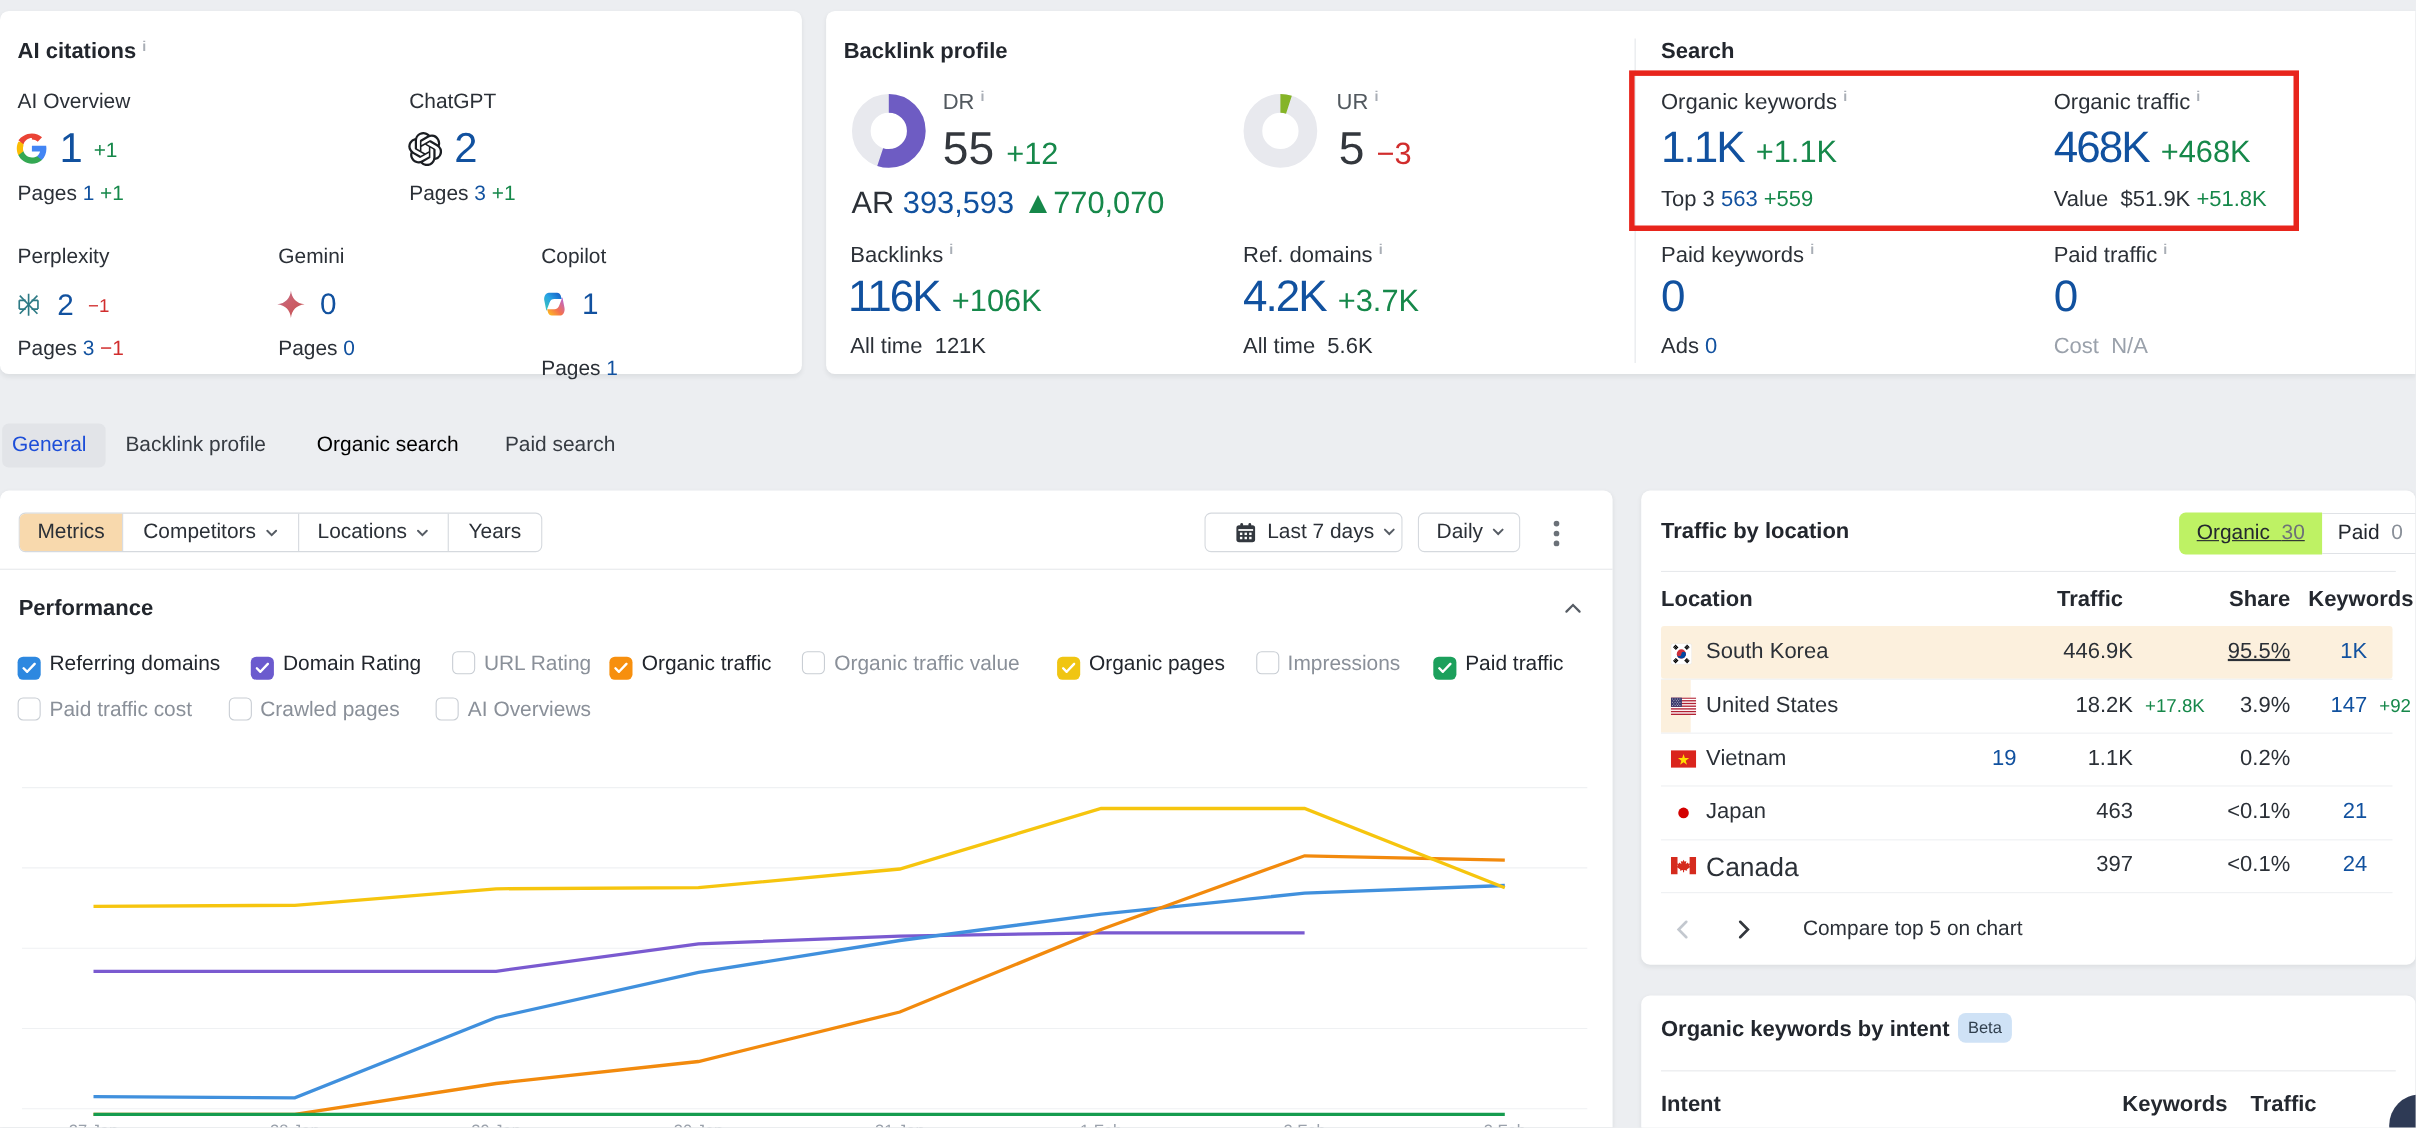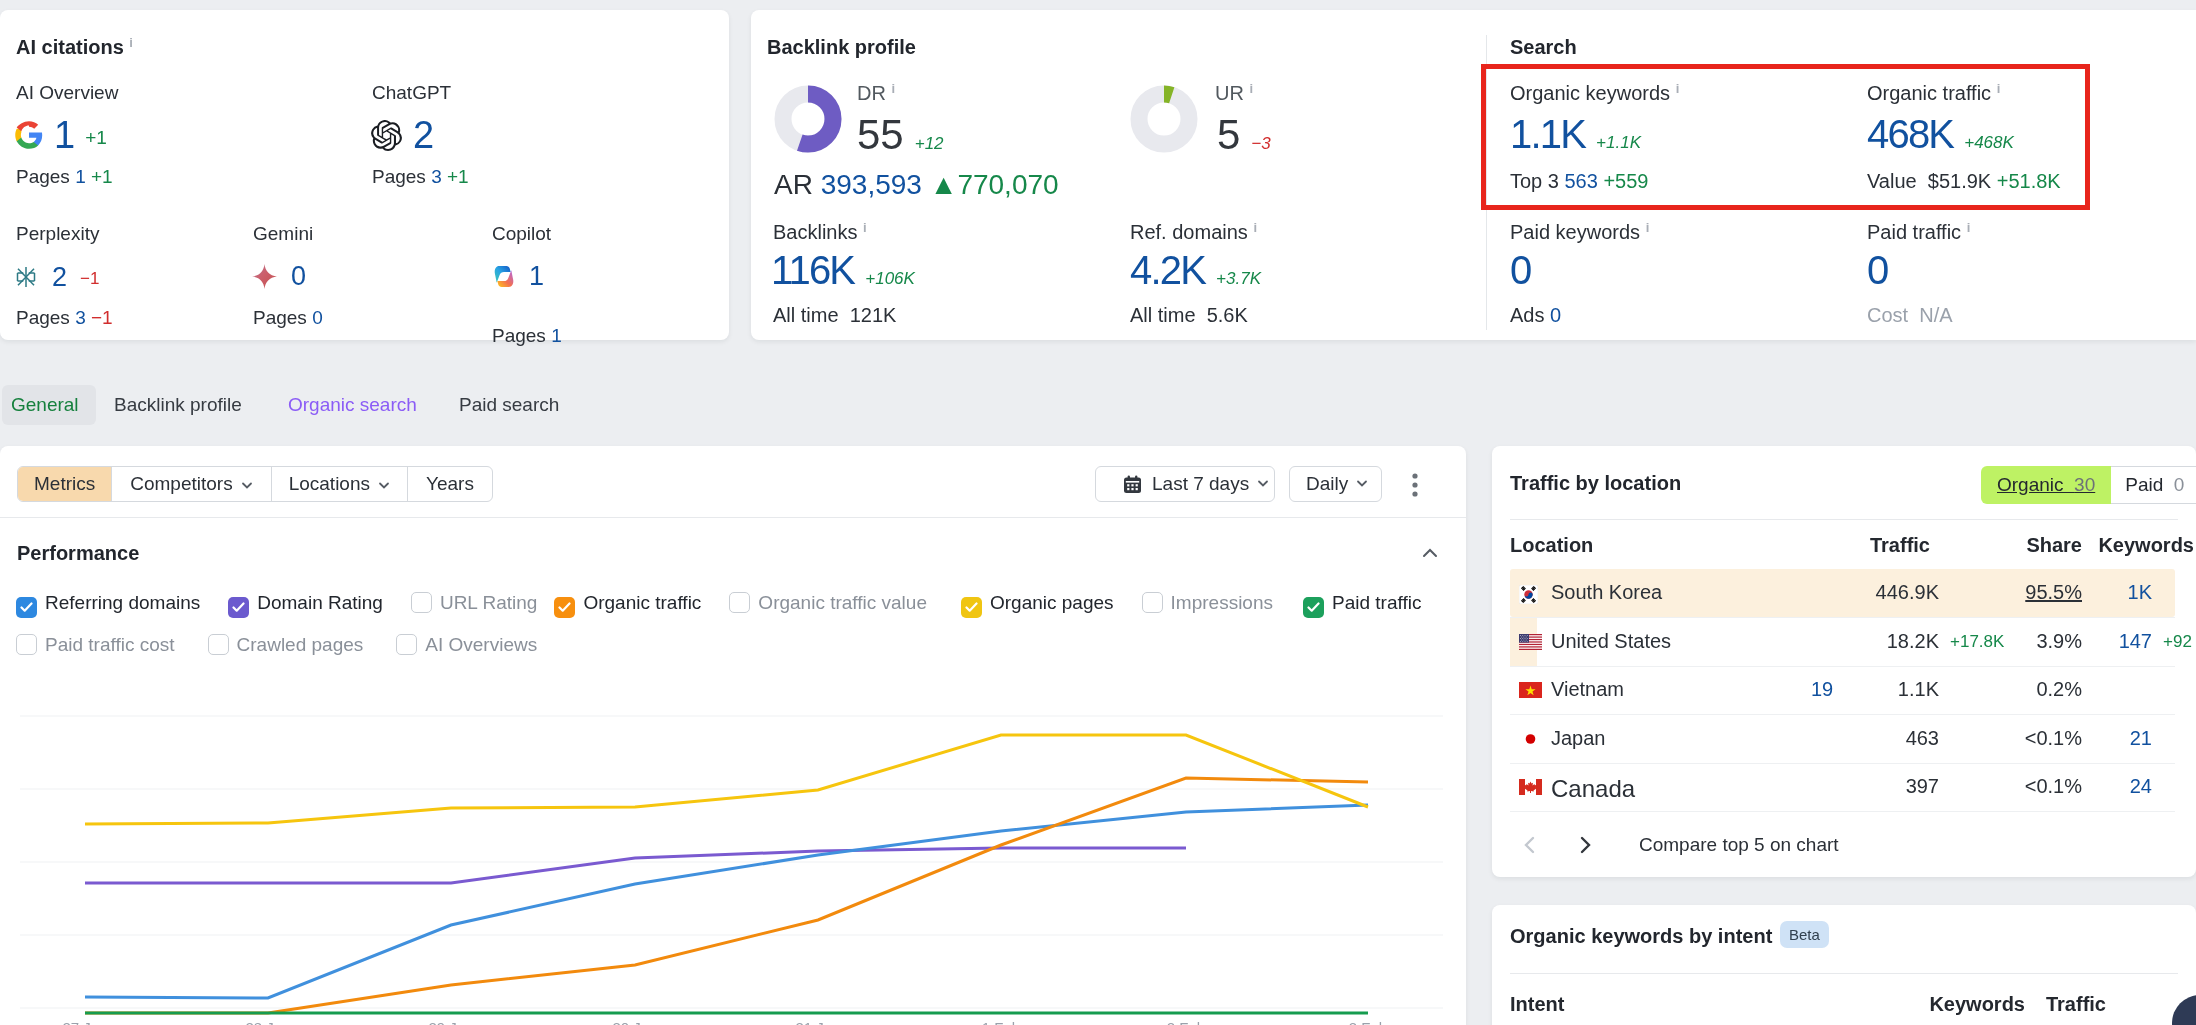"+12" .num .d { font-size: 17px -> 28px; font-style: italic -> none }
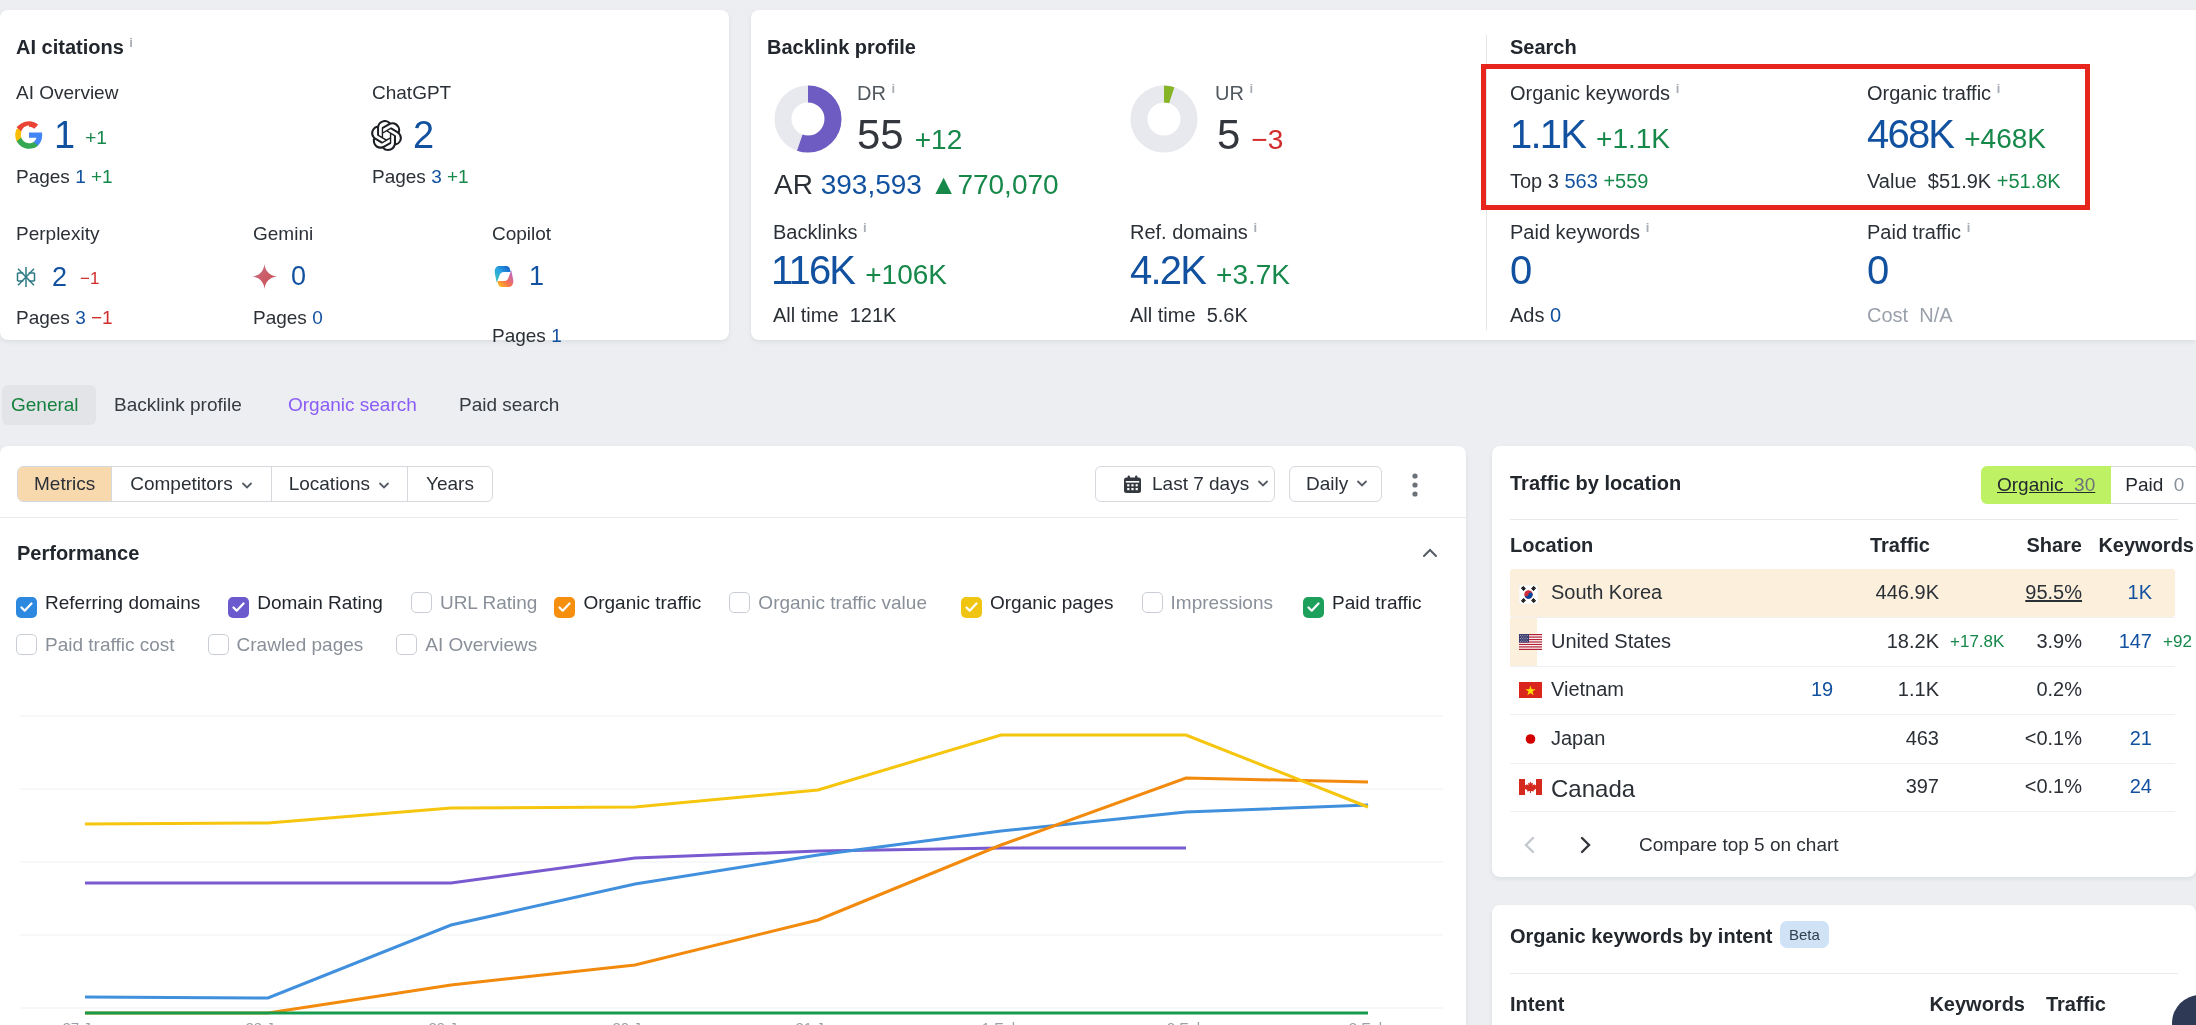"General" div.abs { color: #15803d -> #1d4ed8 }
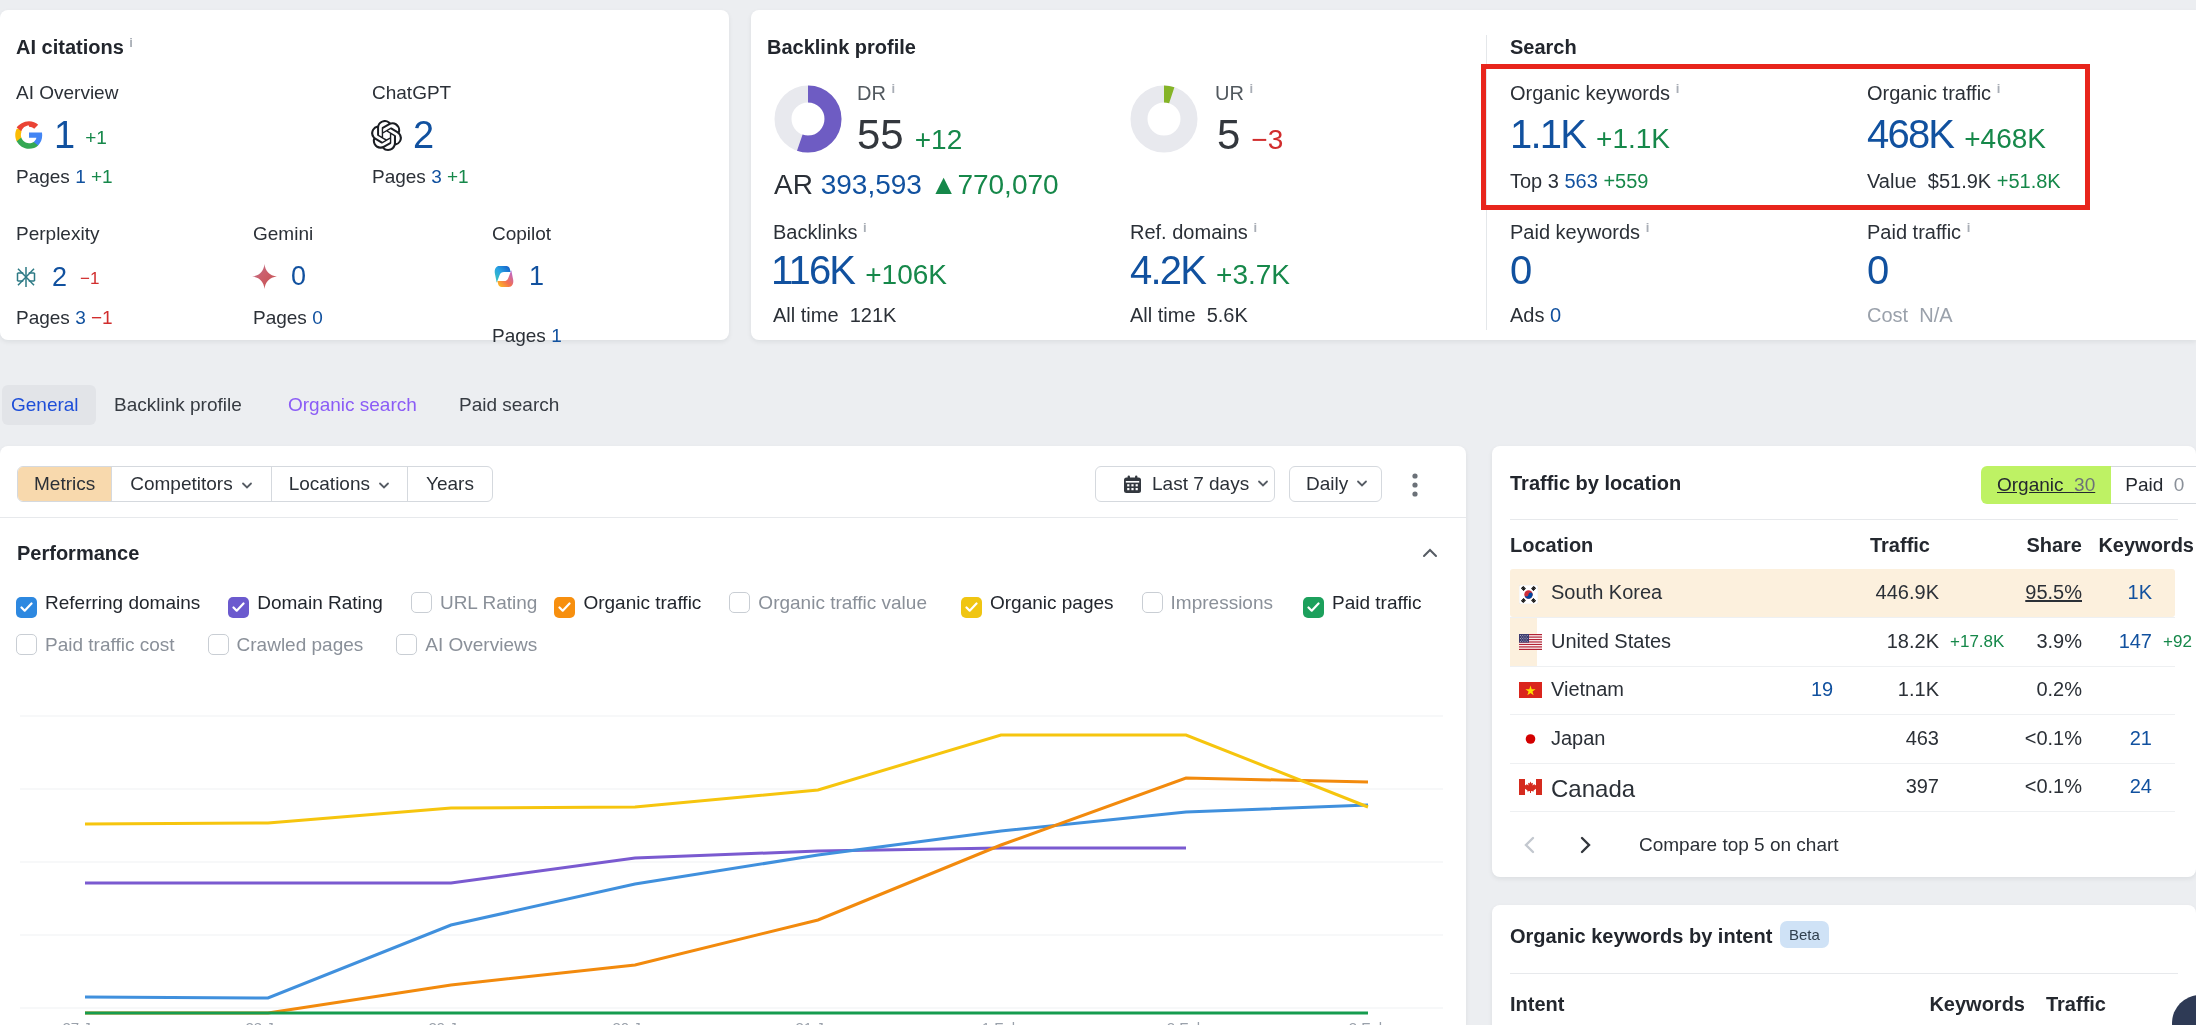"Organic search" div.abs { color: #8b5cf6 -> #000000 }
